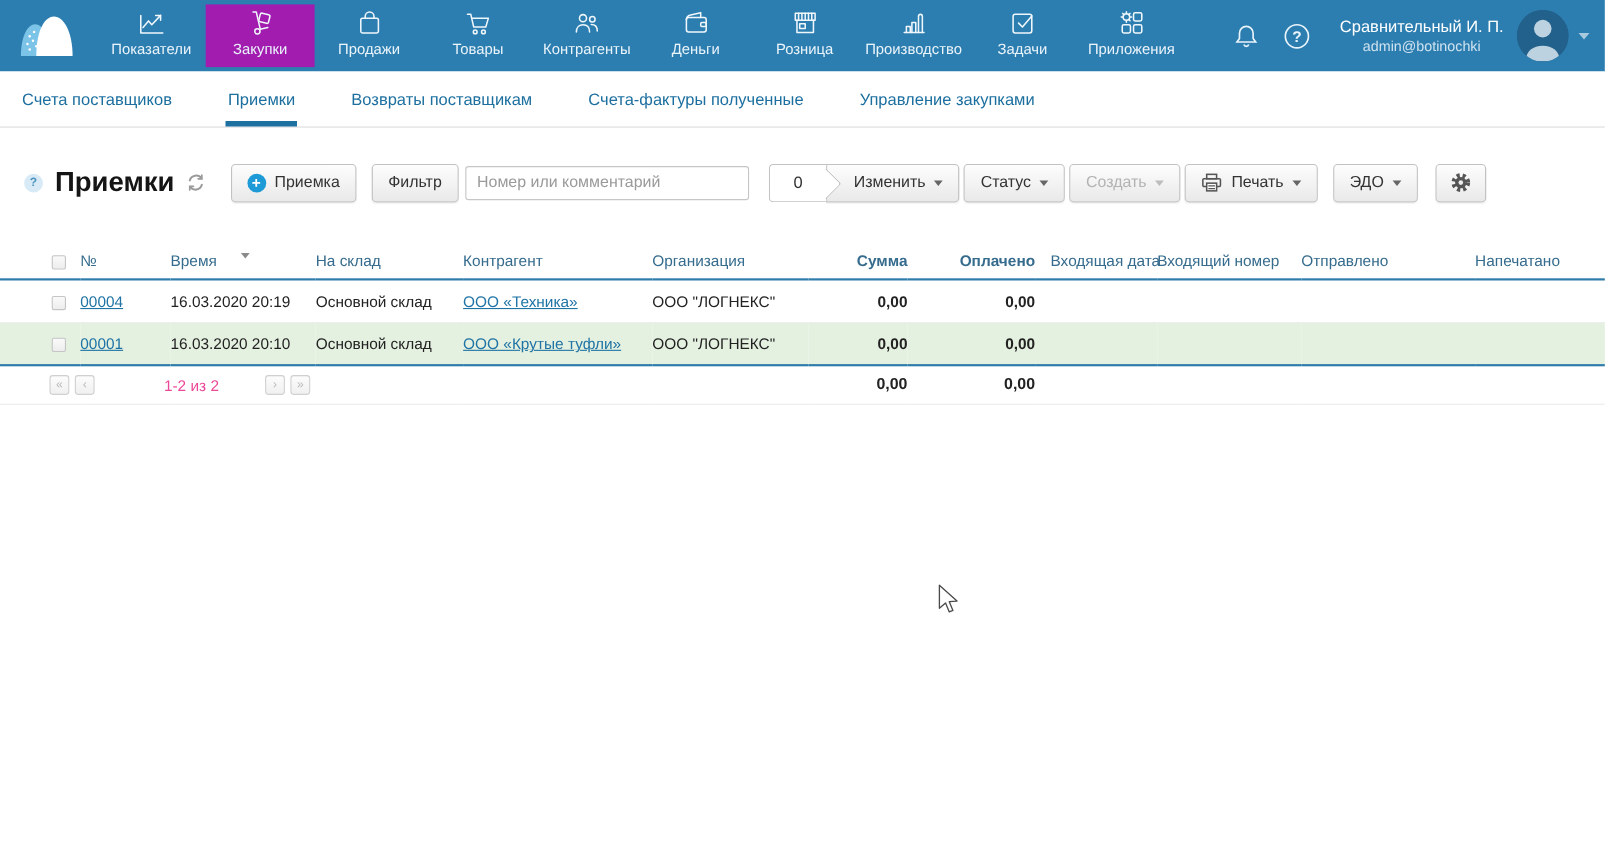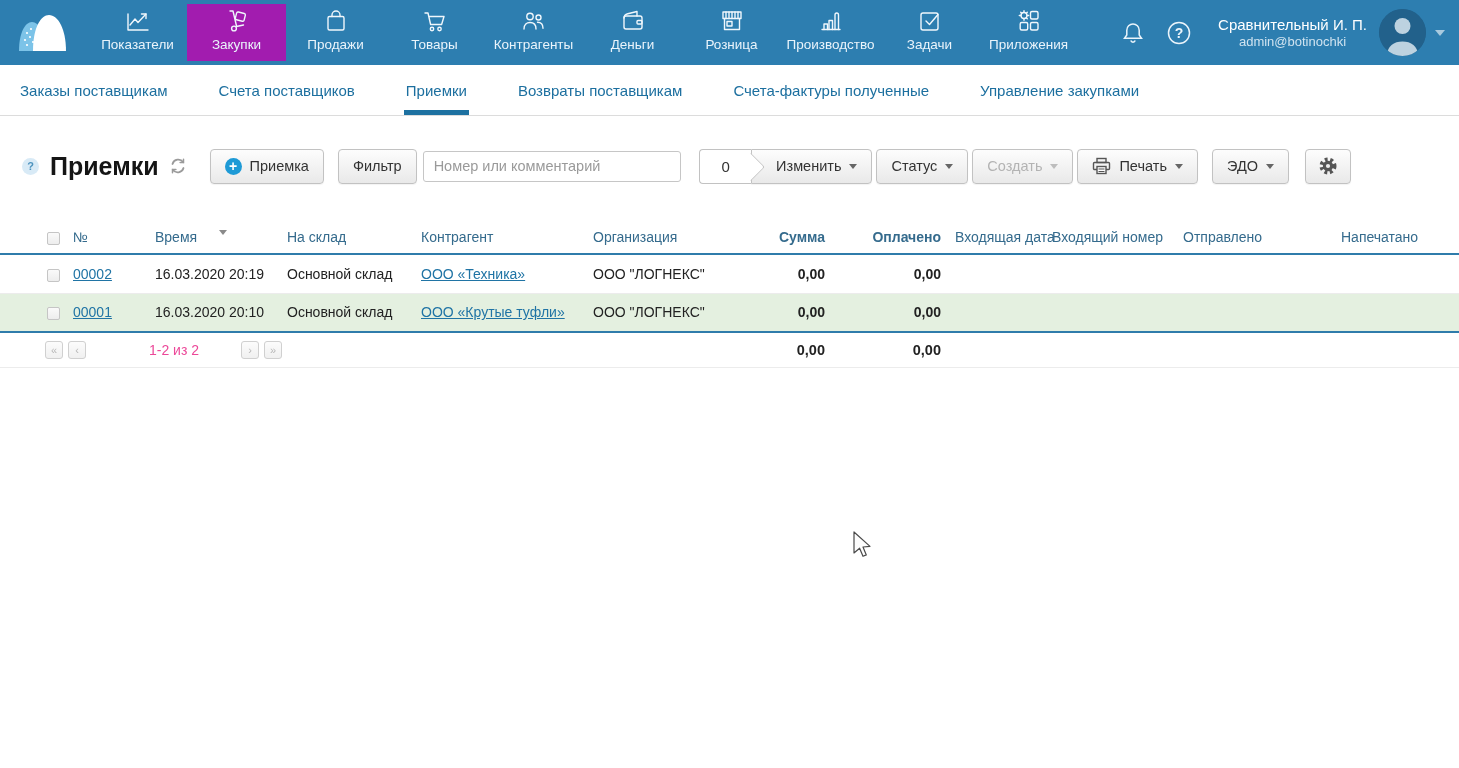"Заказы поставщикам" span.subnav-item { html: <span>Заказы поставщикам</span> -> none }
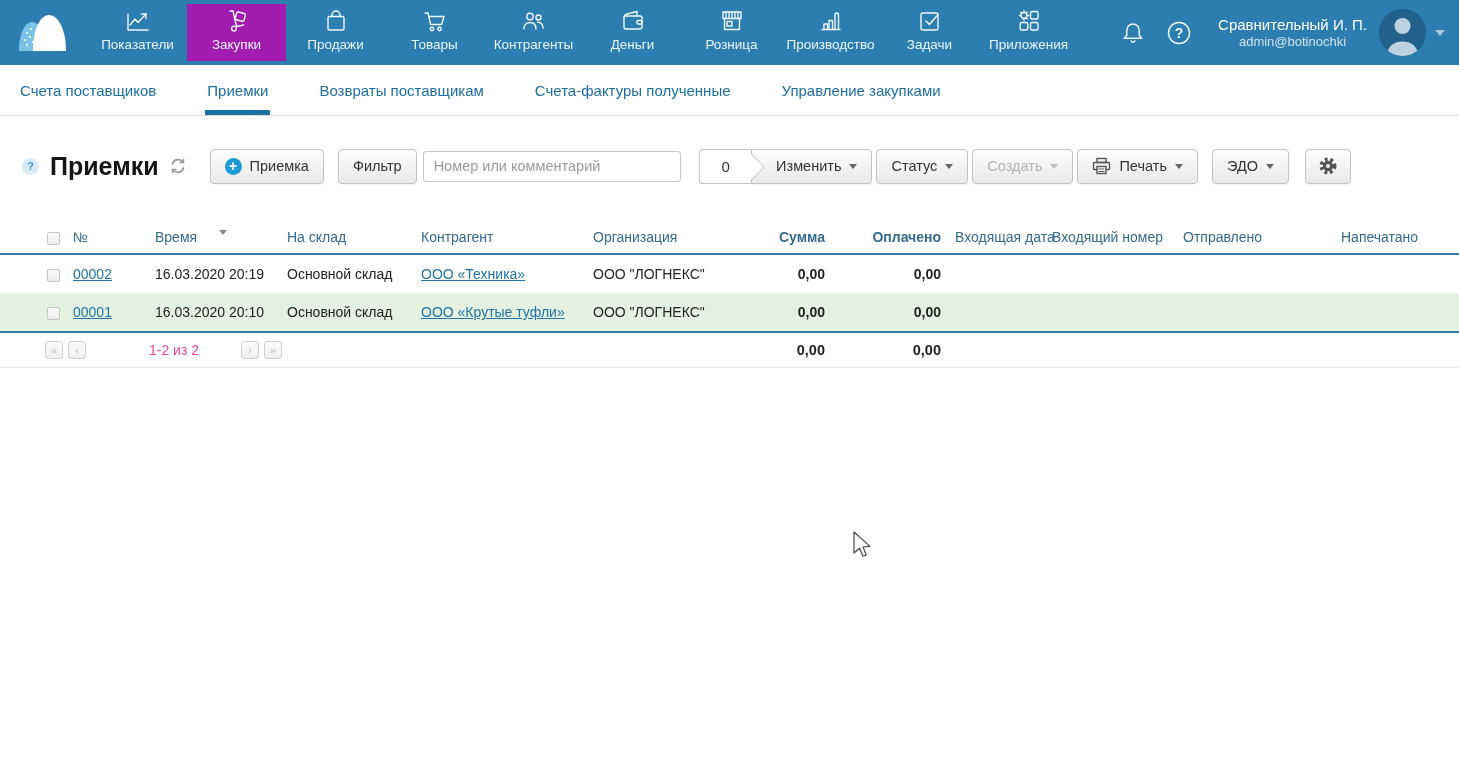"00002" a { text: 00002 -> 00004 }
